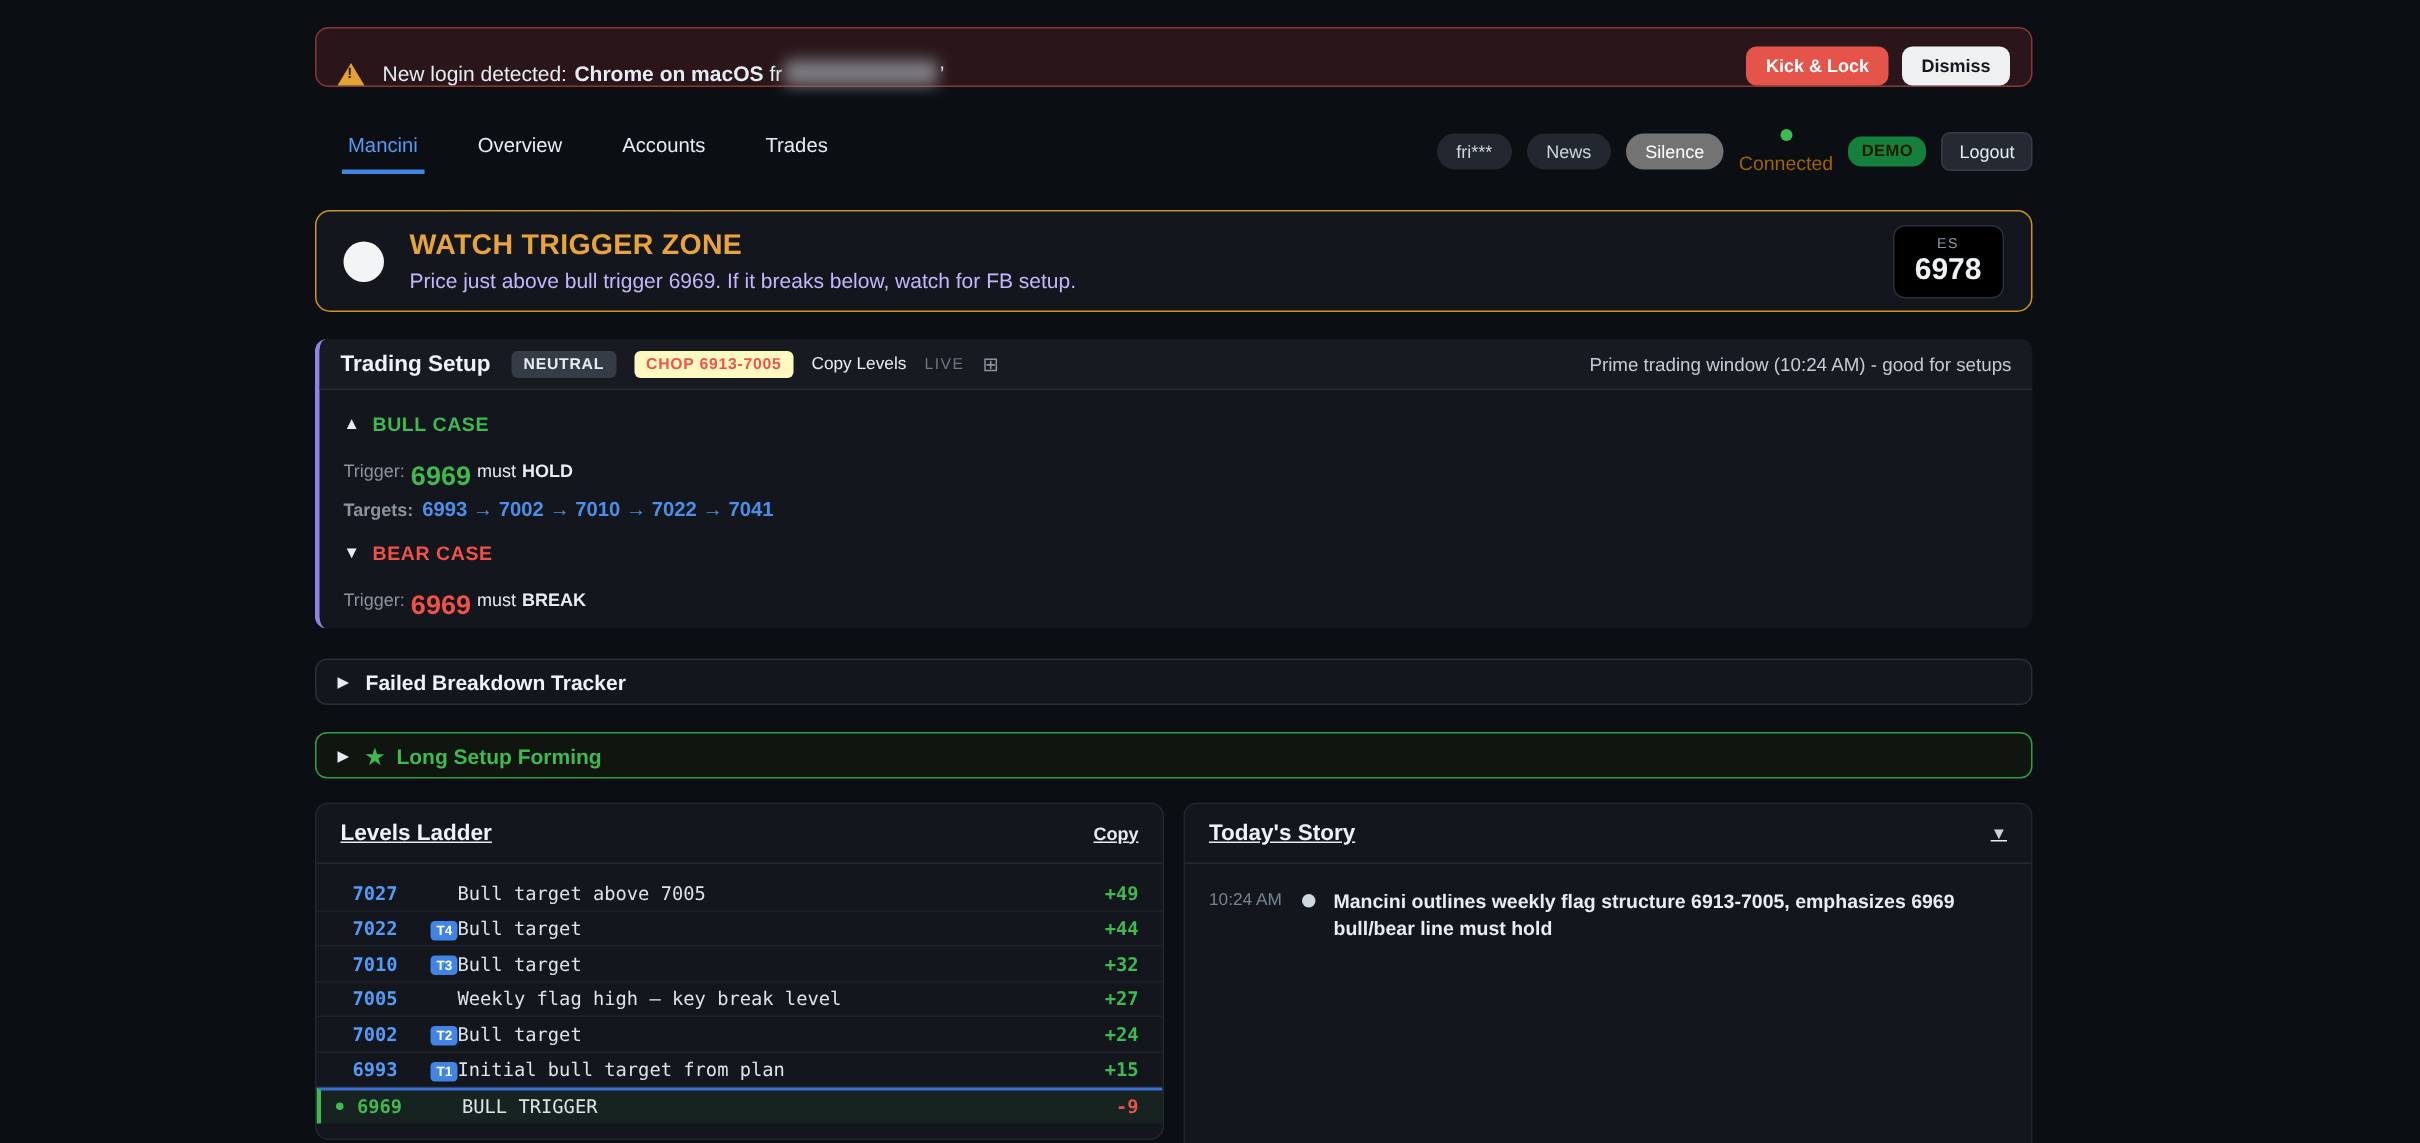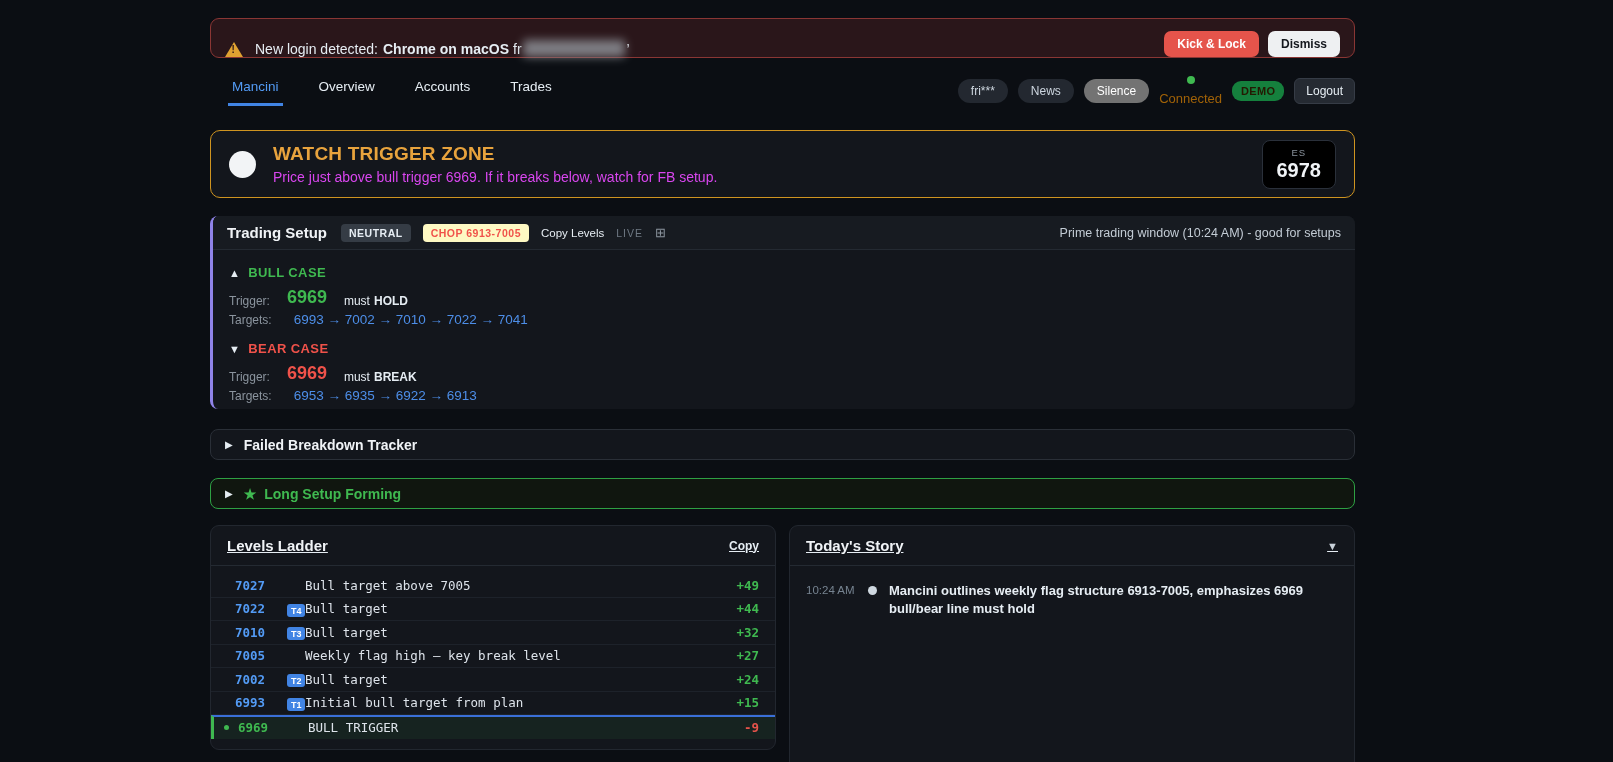"Mancini" .nav { margin-top: 18px -> 28px }
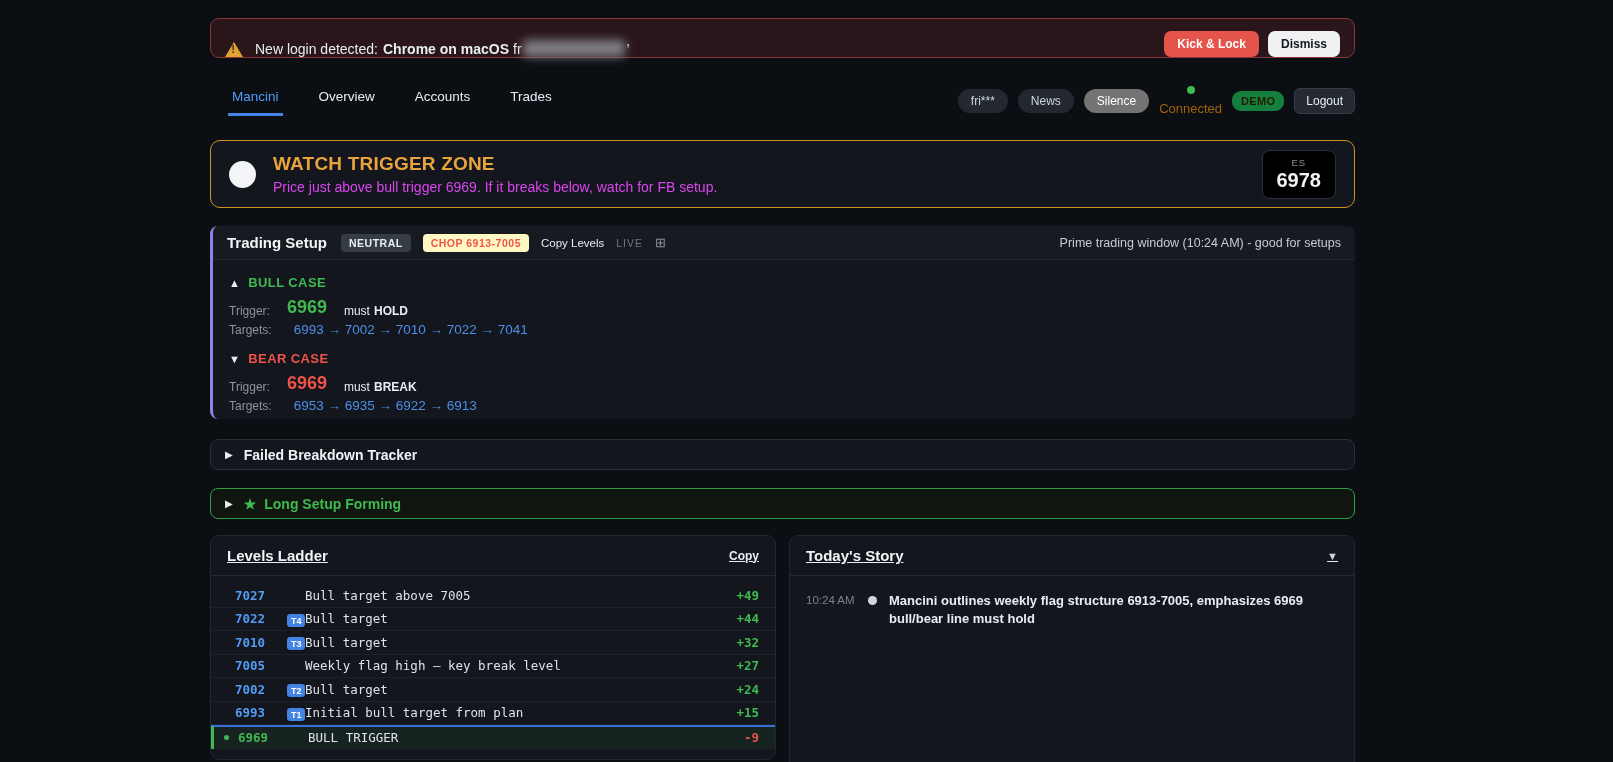"Price just above bull trigger" .watch-msg { color: #d946ef -> #c4b5fd }
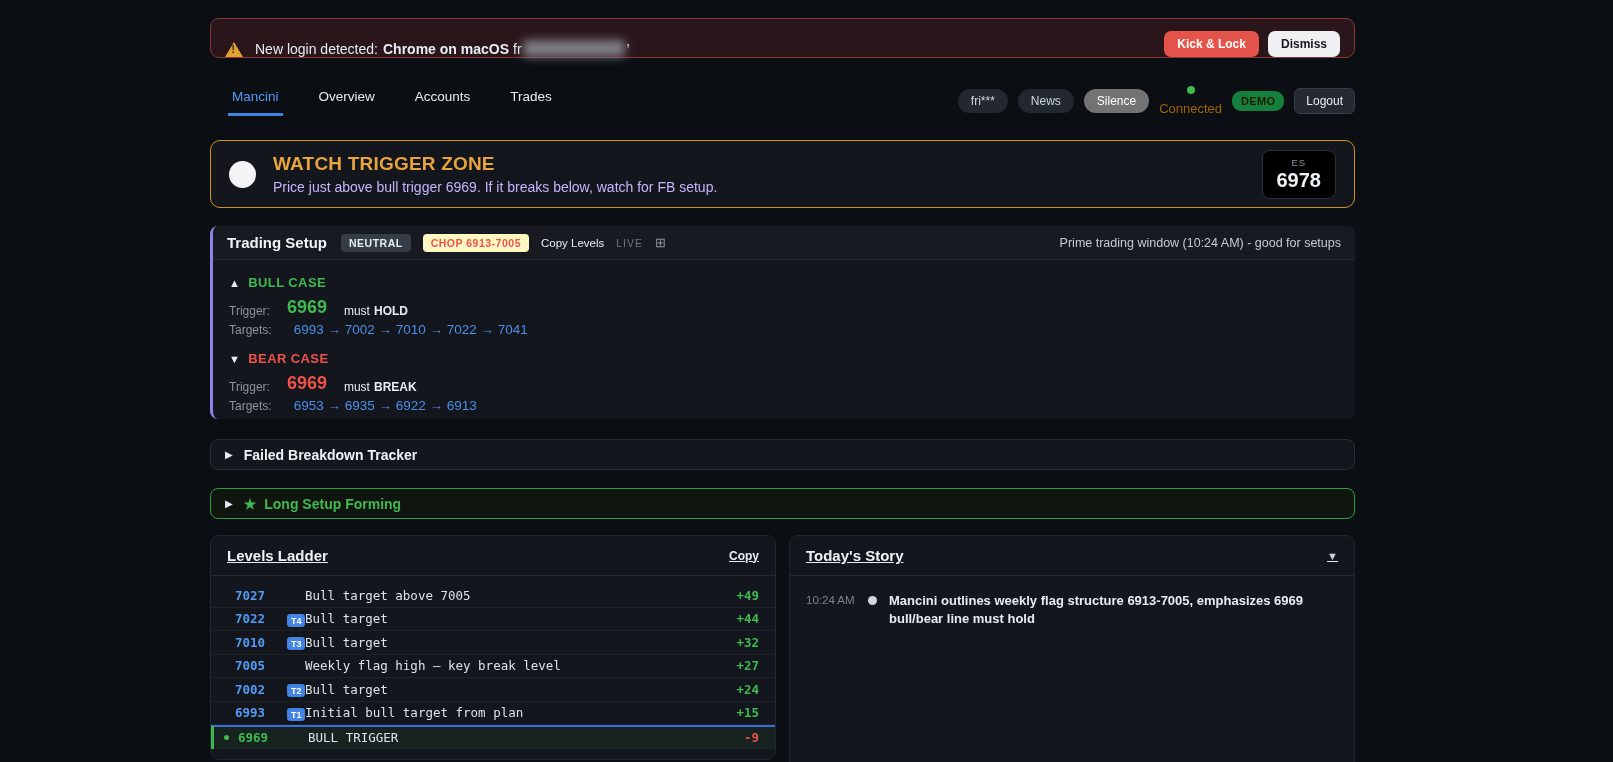"Trigger:" .trig-row { align-items: flex-end -> flex-start; gap: 17px -> 4px; margin: 7px 0 4px -> 17px 0 4px }
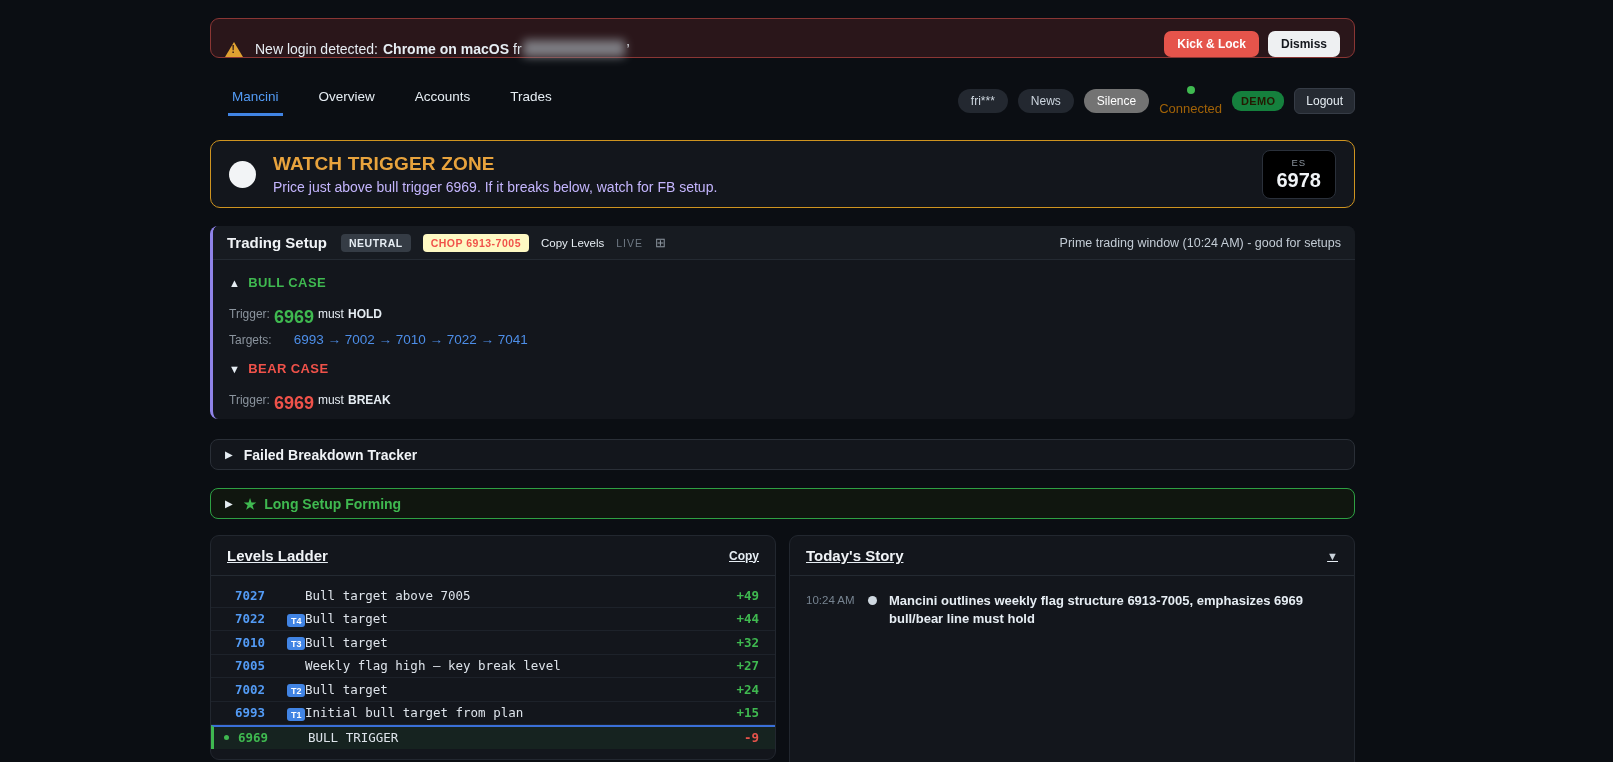"Targets:" .targets-row { font-weight: none -> bold; gap: 22px -> 6px }
